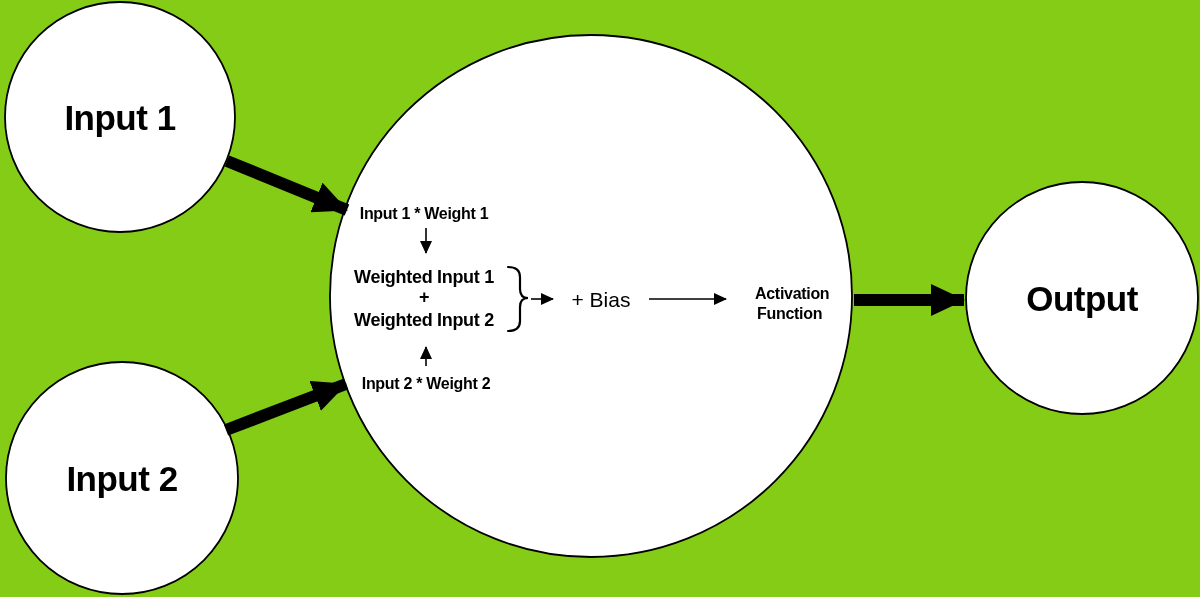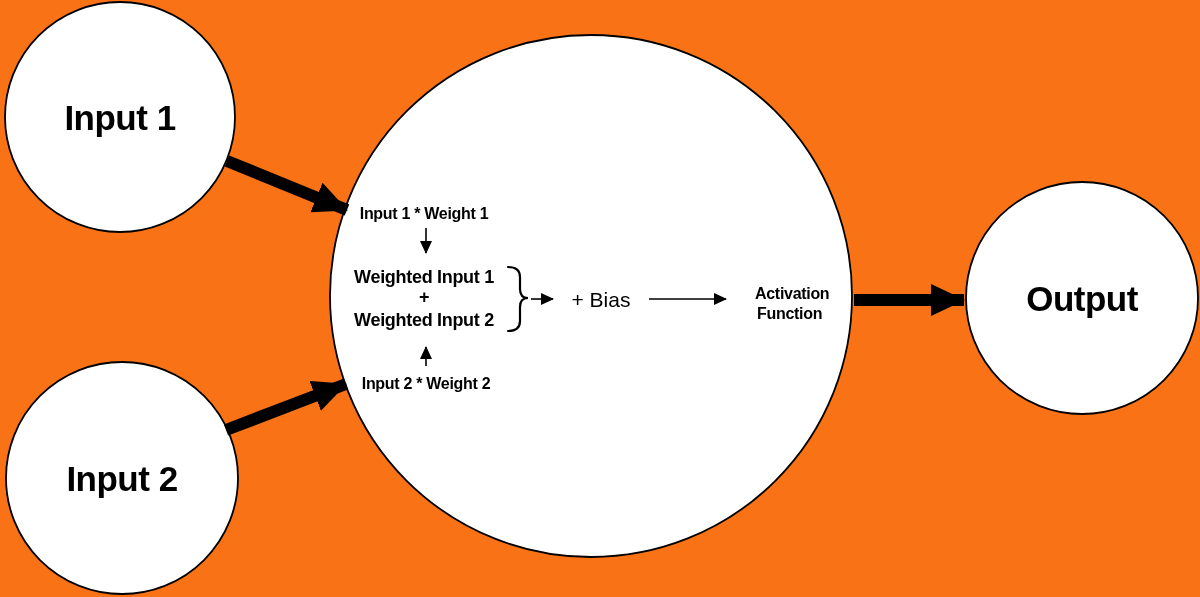"Input 1" .canvas { background: #f97316 -> #84cc16 }
